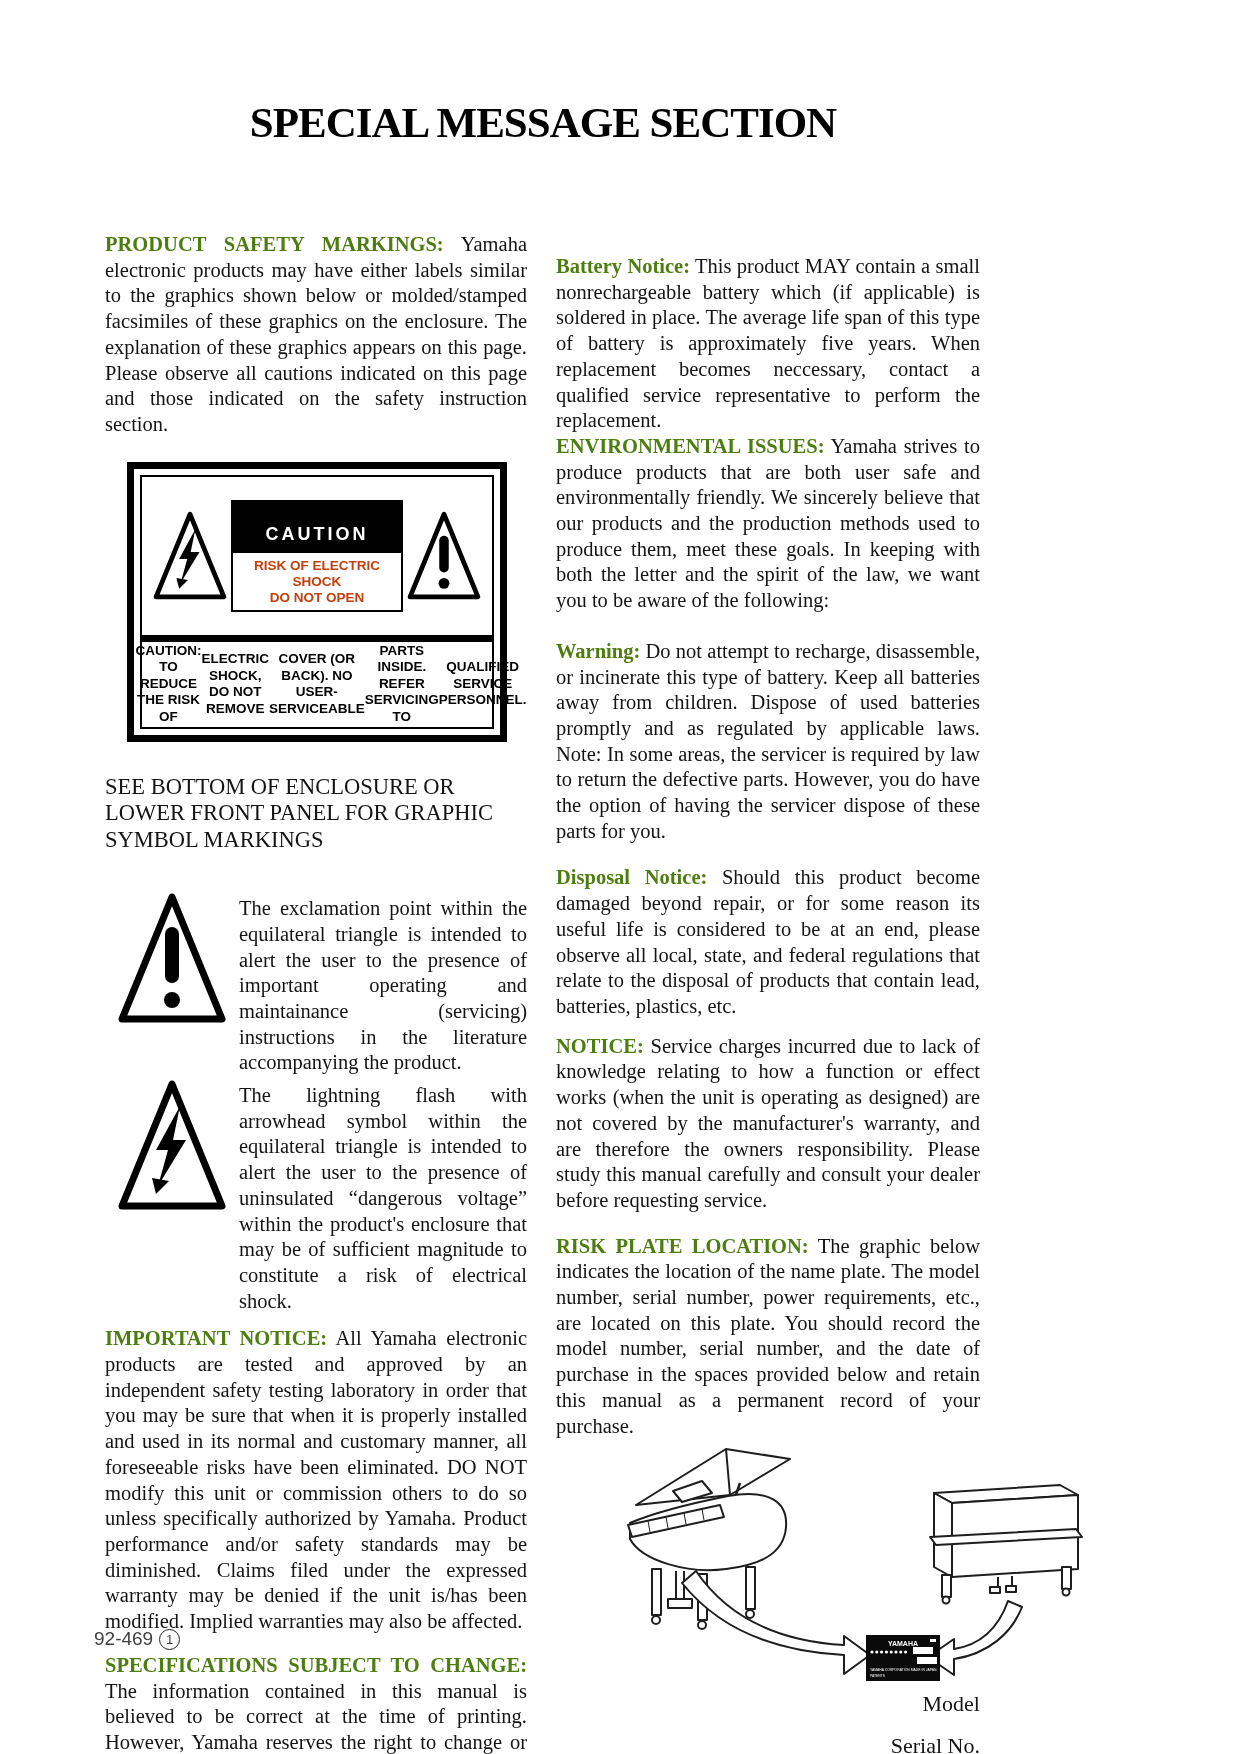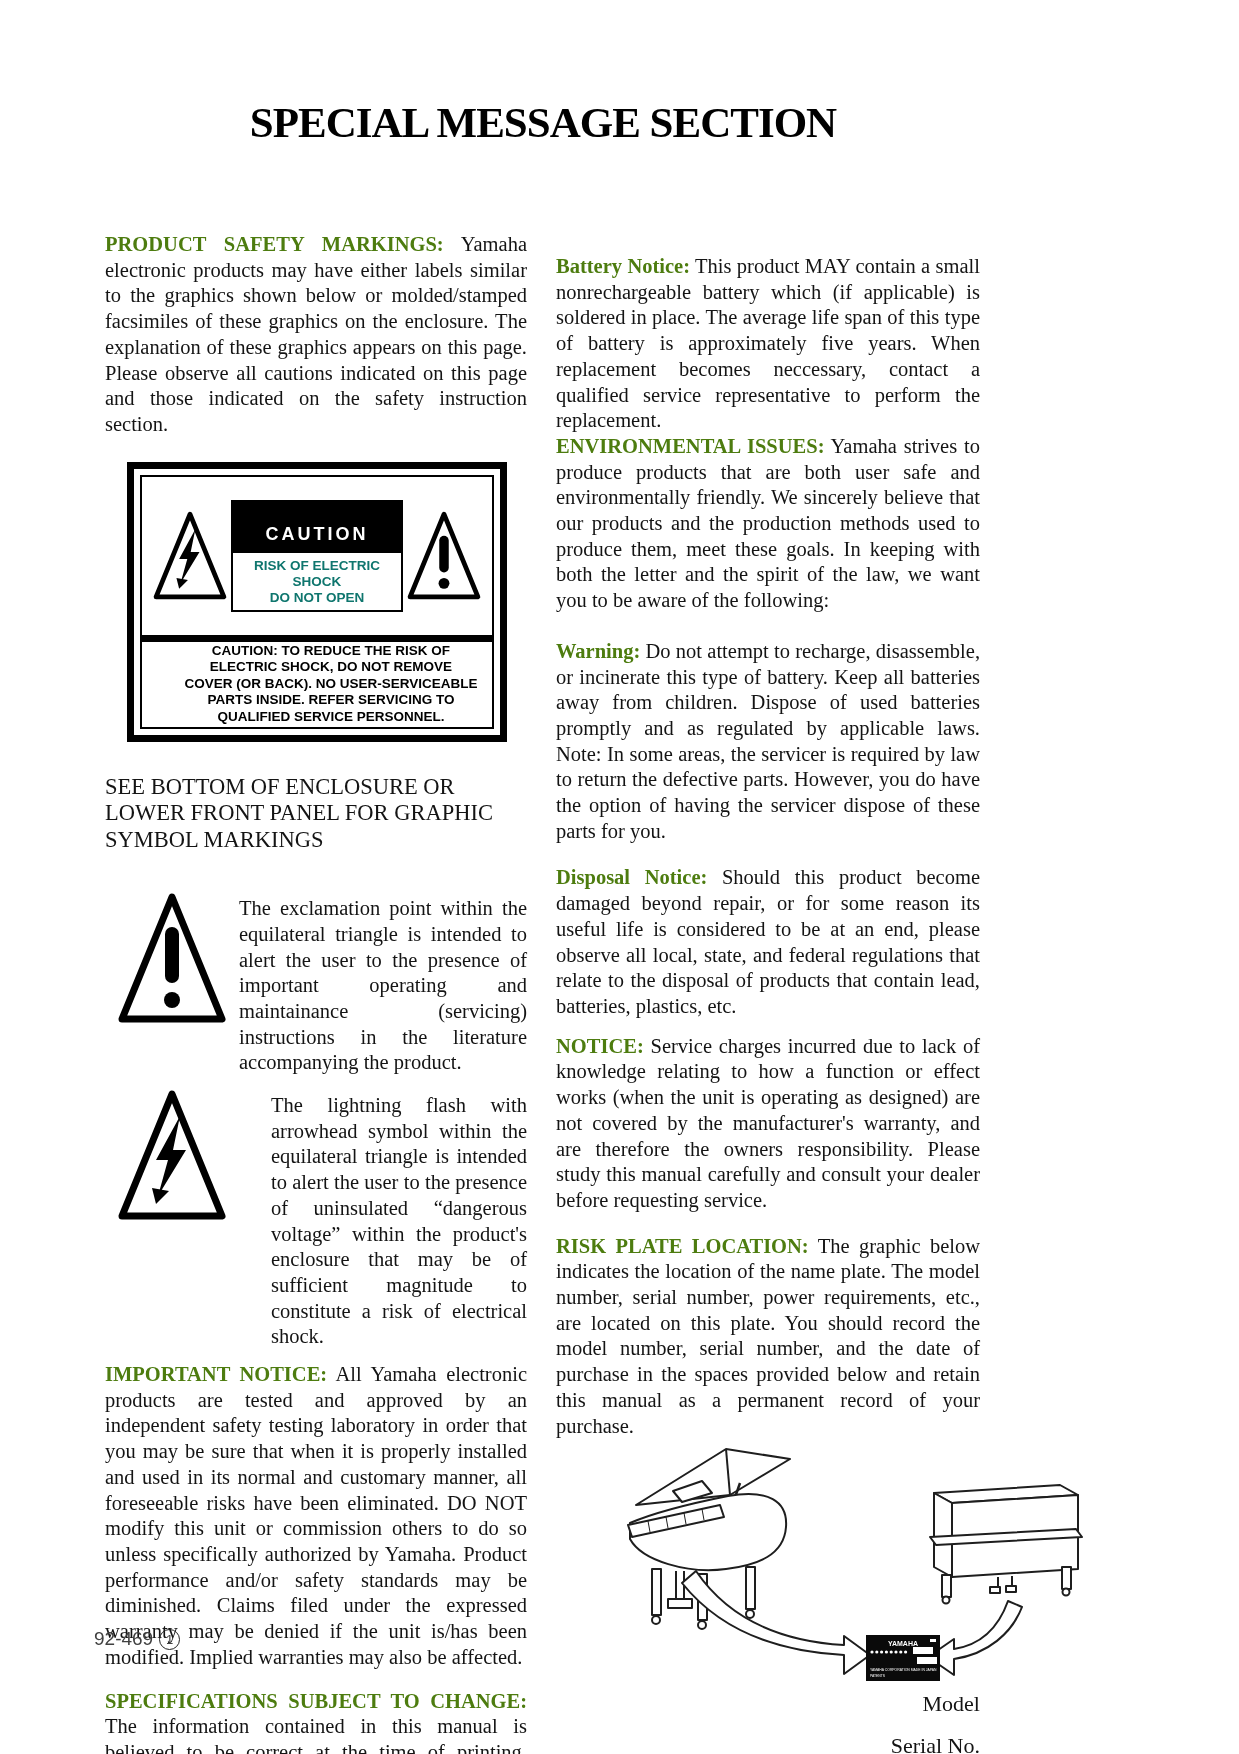"RISK OF ELECTRIC SHOCK" .risk-box { color: #0f766e -> #c2410c }
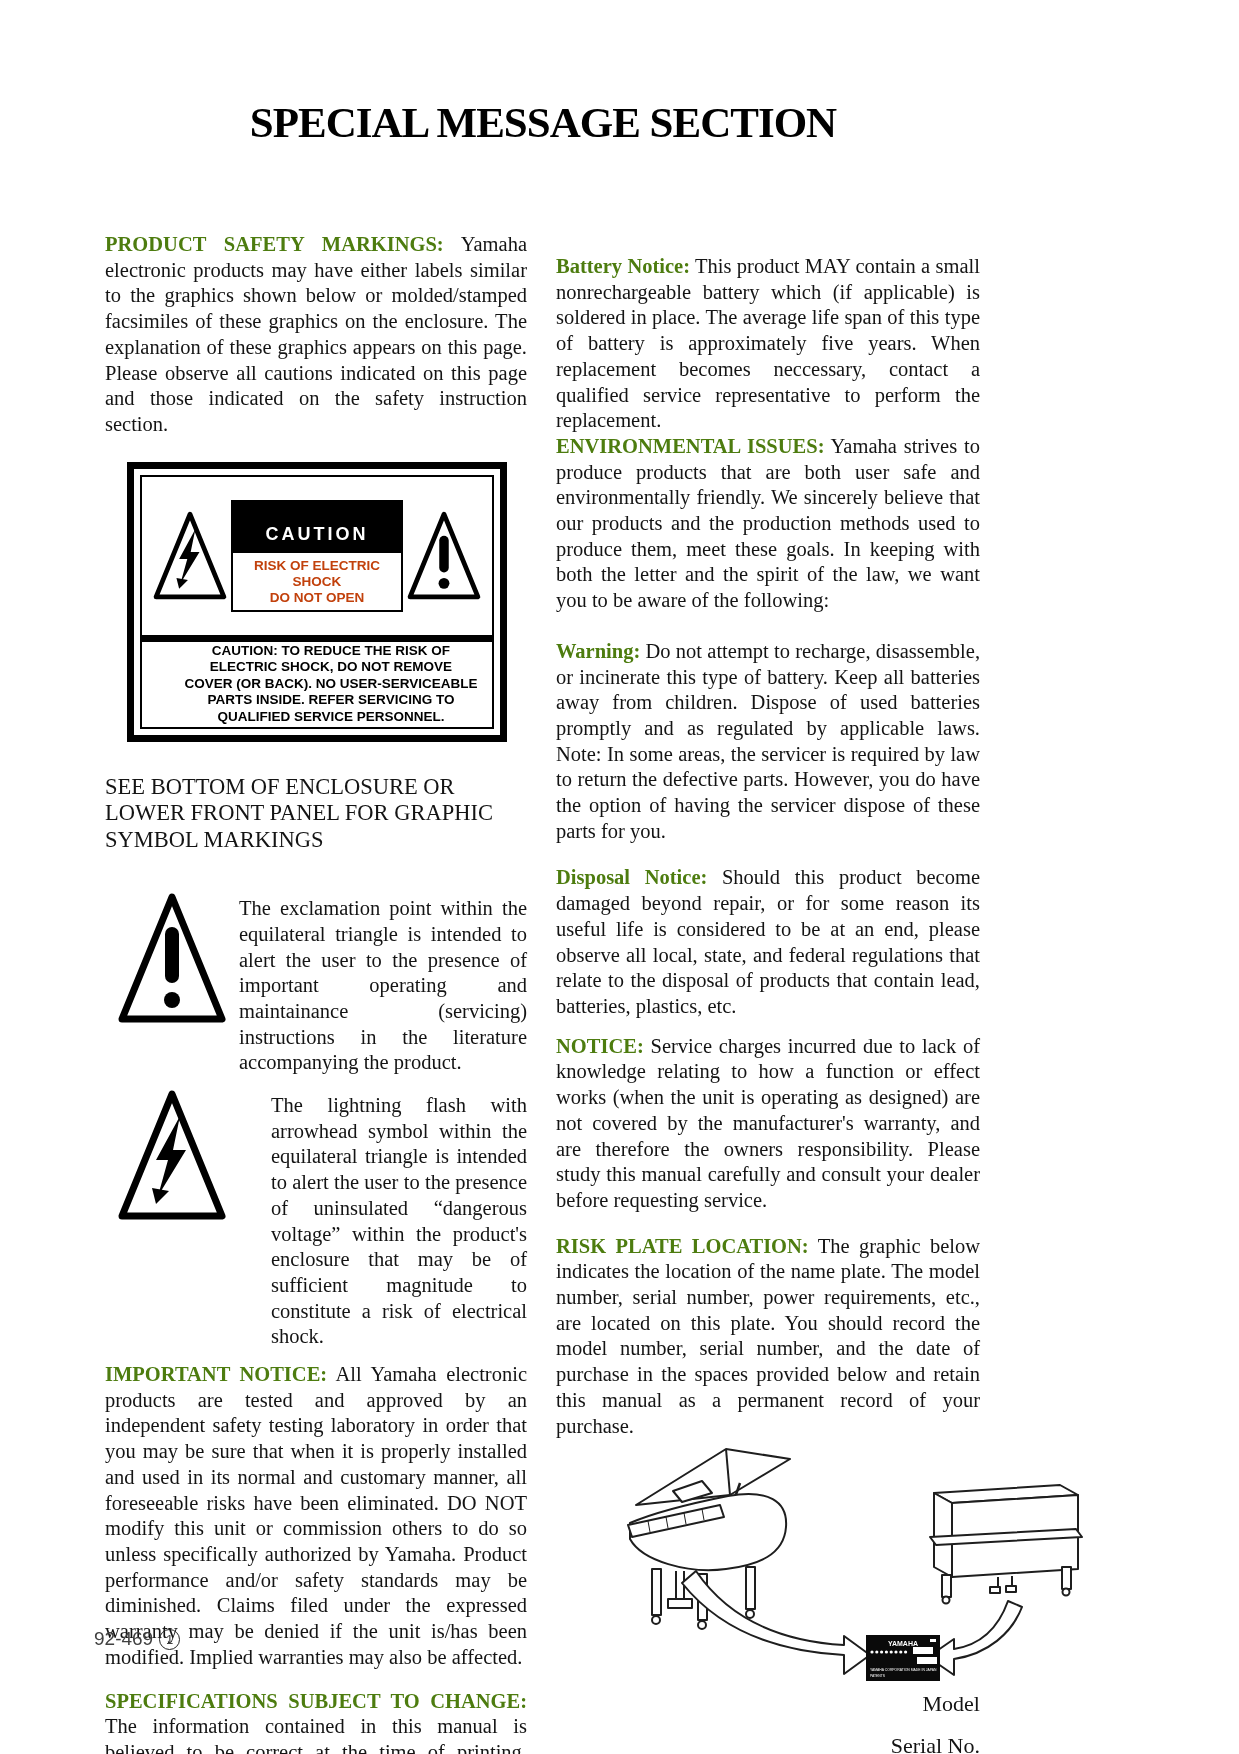"CAUTION: TO REDUCE THE RISK" .caution-bottom { flex-direction: column -> none }
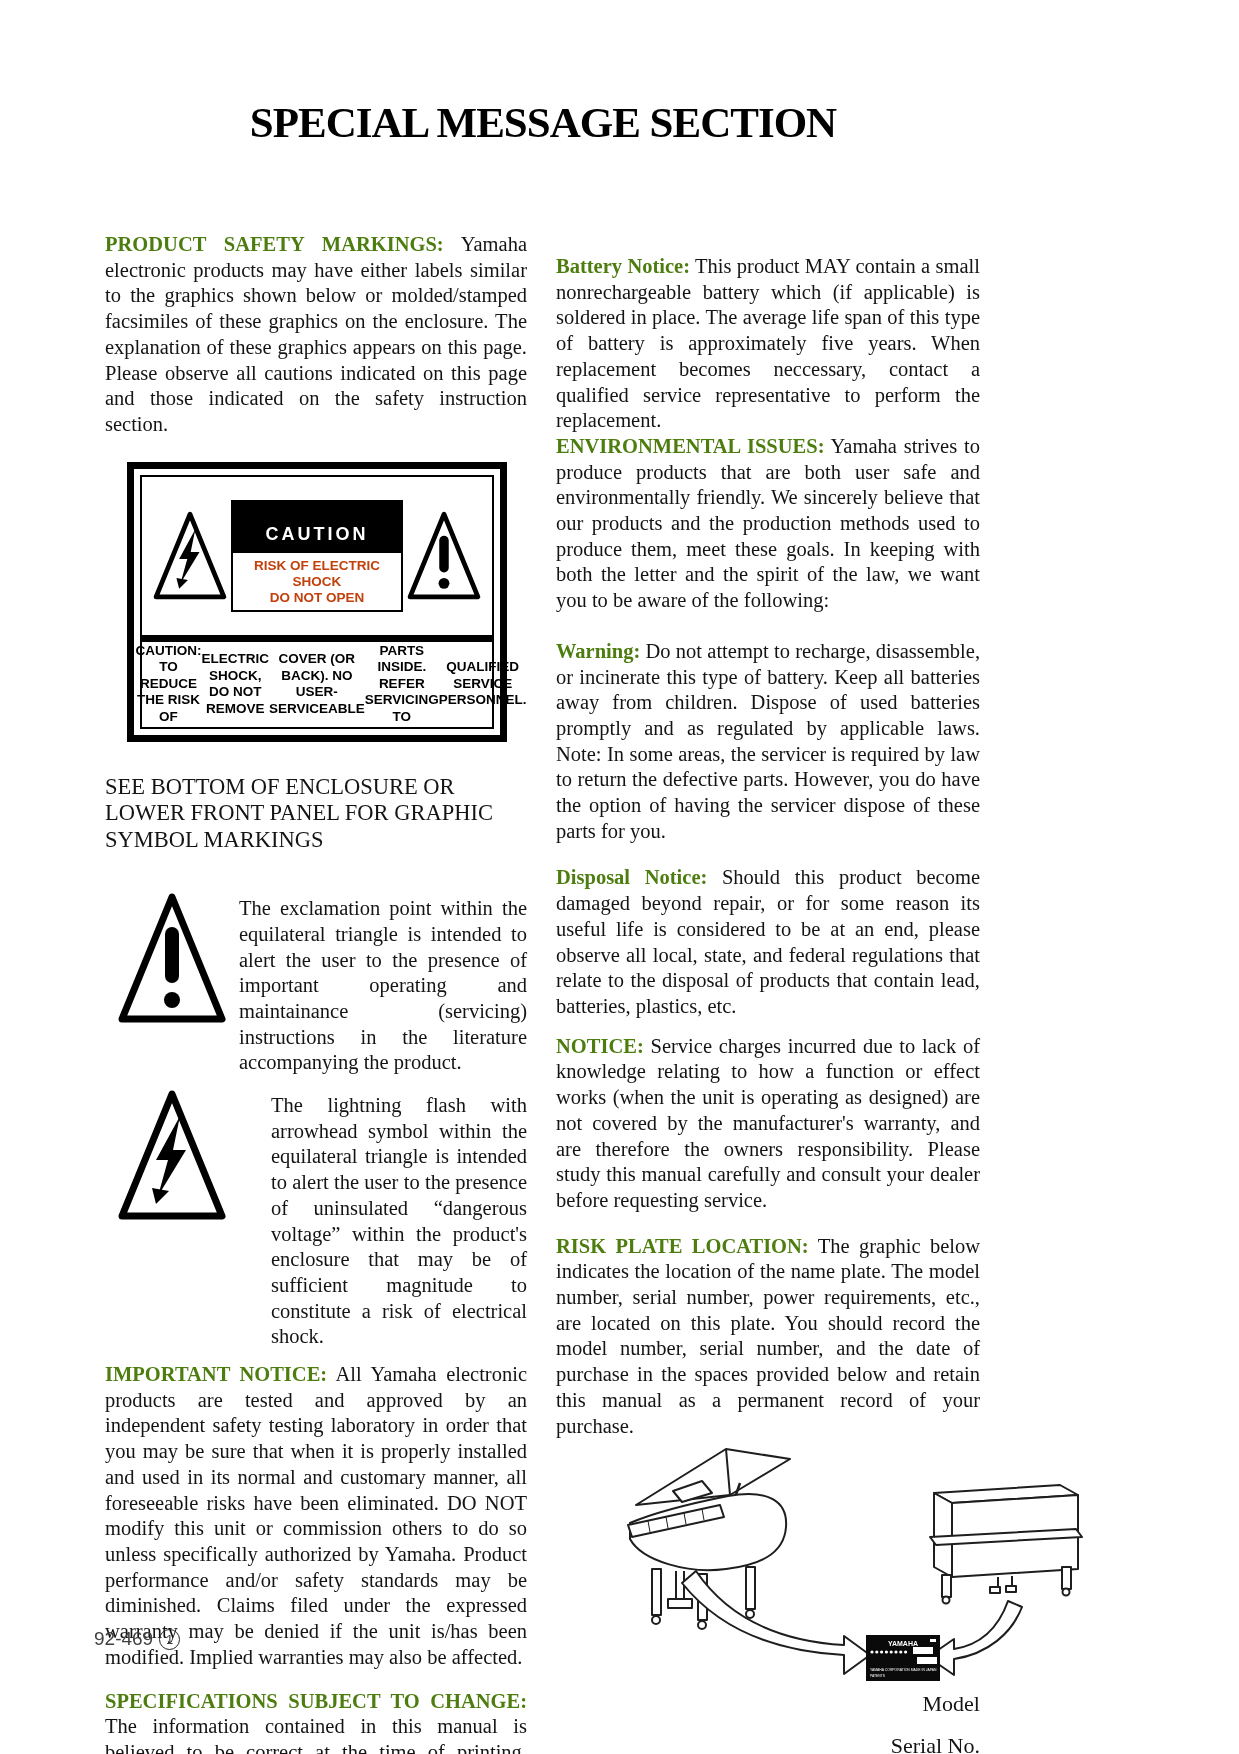"The lightning flash with arrowhead" .icon-row.second { gap: 32px -> none; margin-top: 12px -> 2px }
